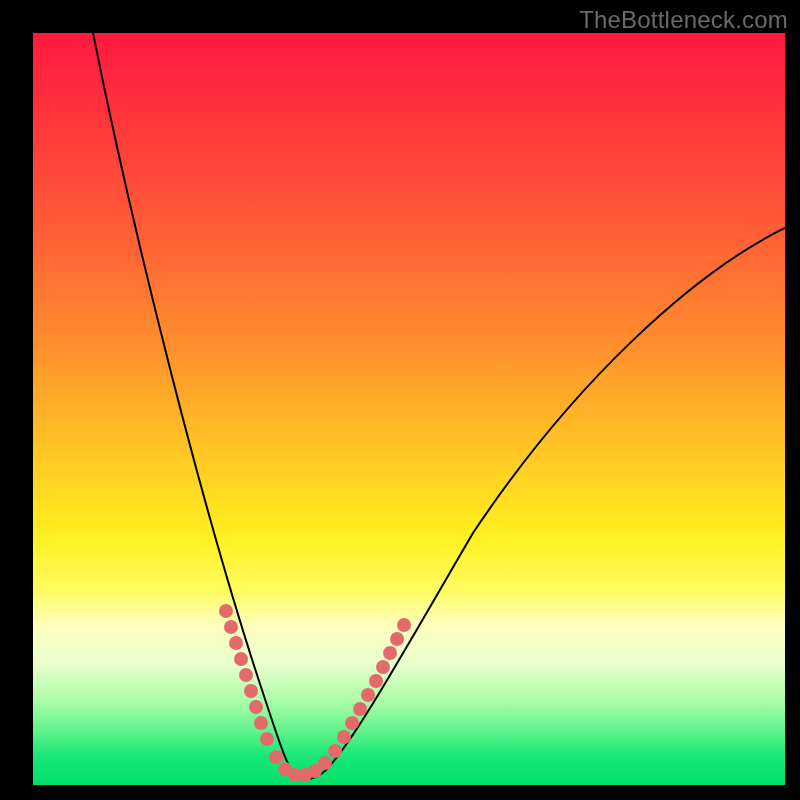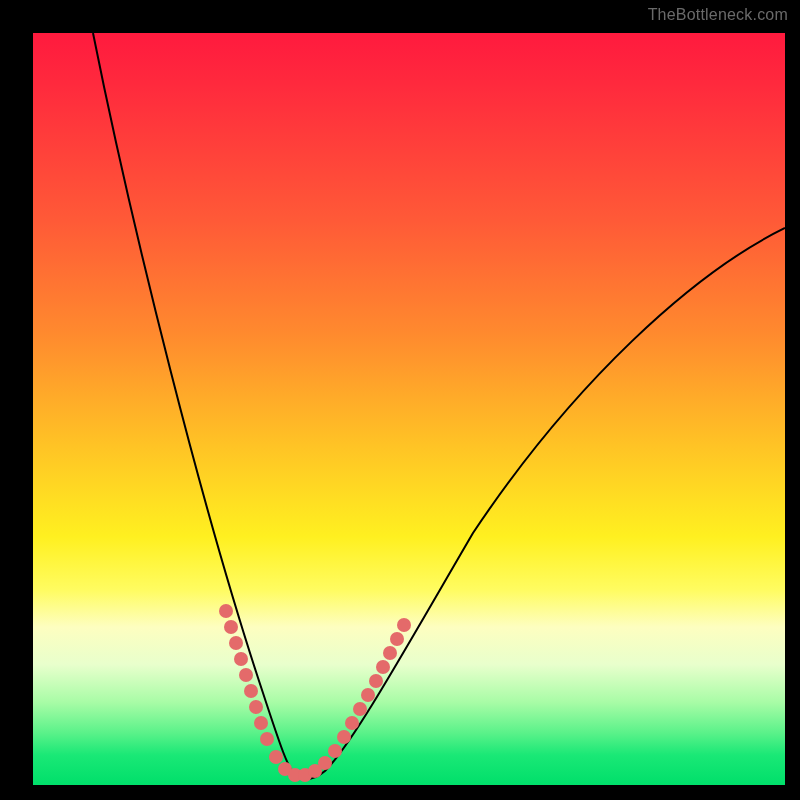"TheBottleneck.com" .watermark { font-size: 16px -> 24px }
